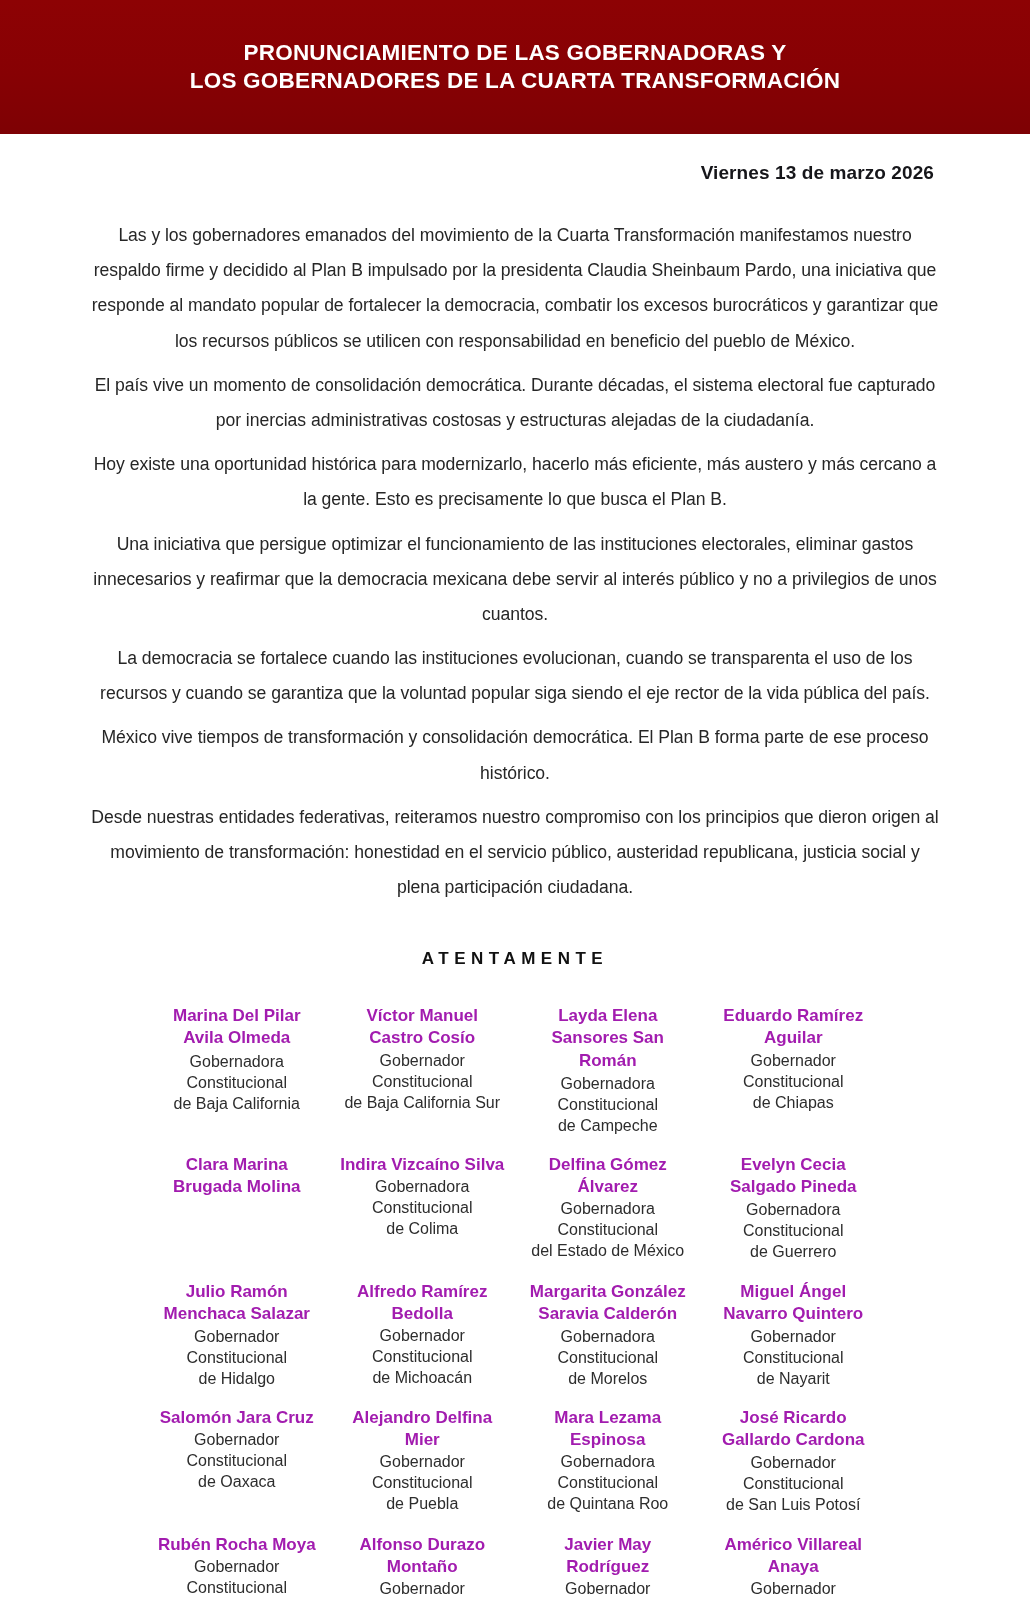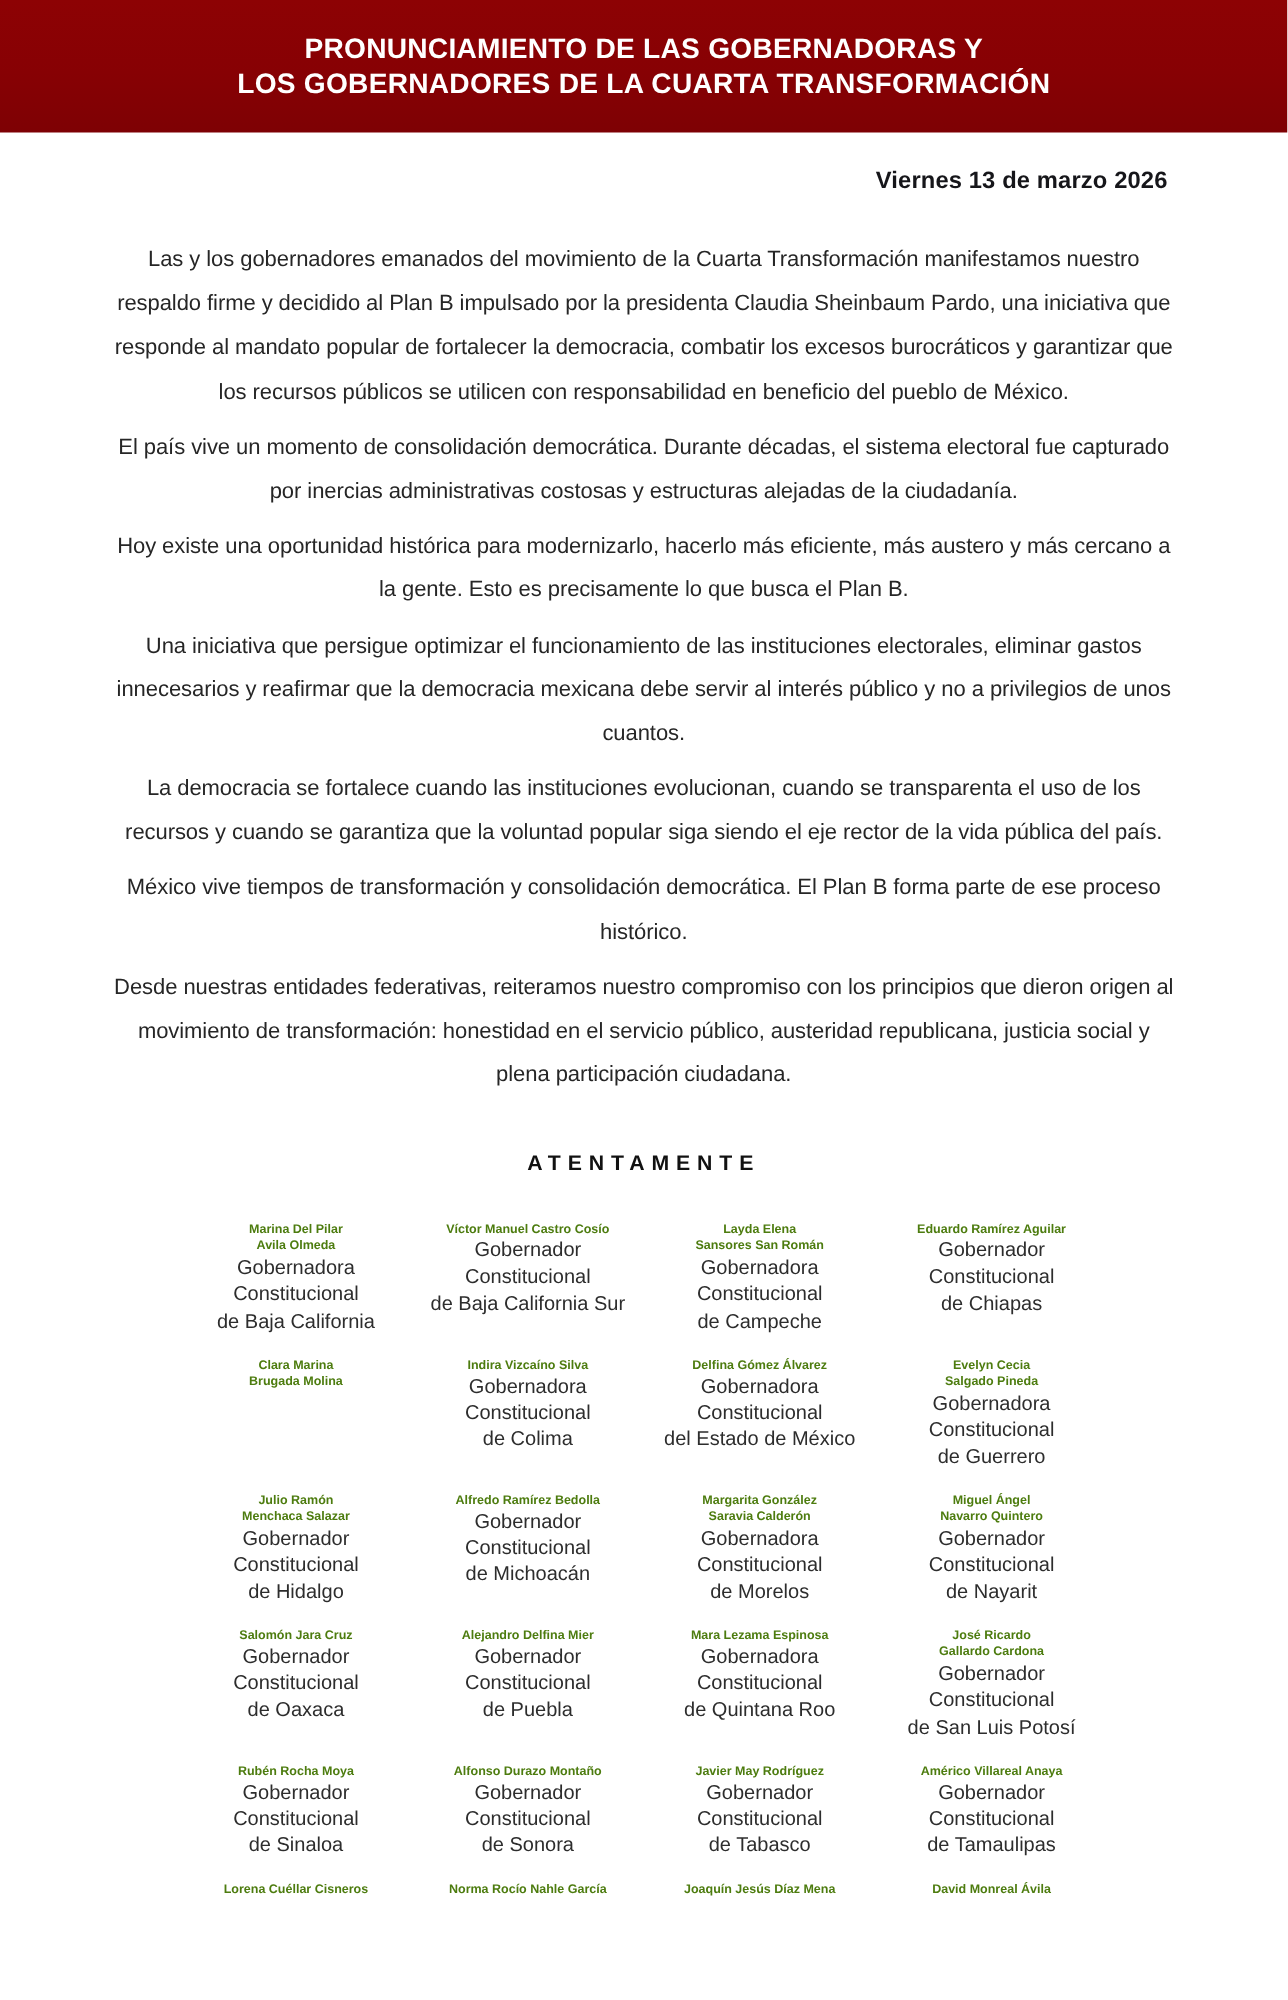"PRONUNCIAMIENTO DE LAS GOBERNADORAS Y" .banner { height: 106px -> 134px }
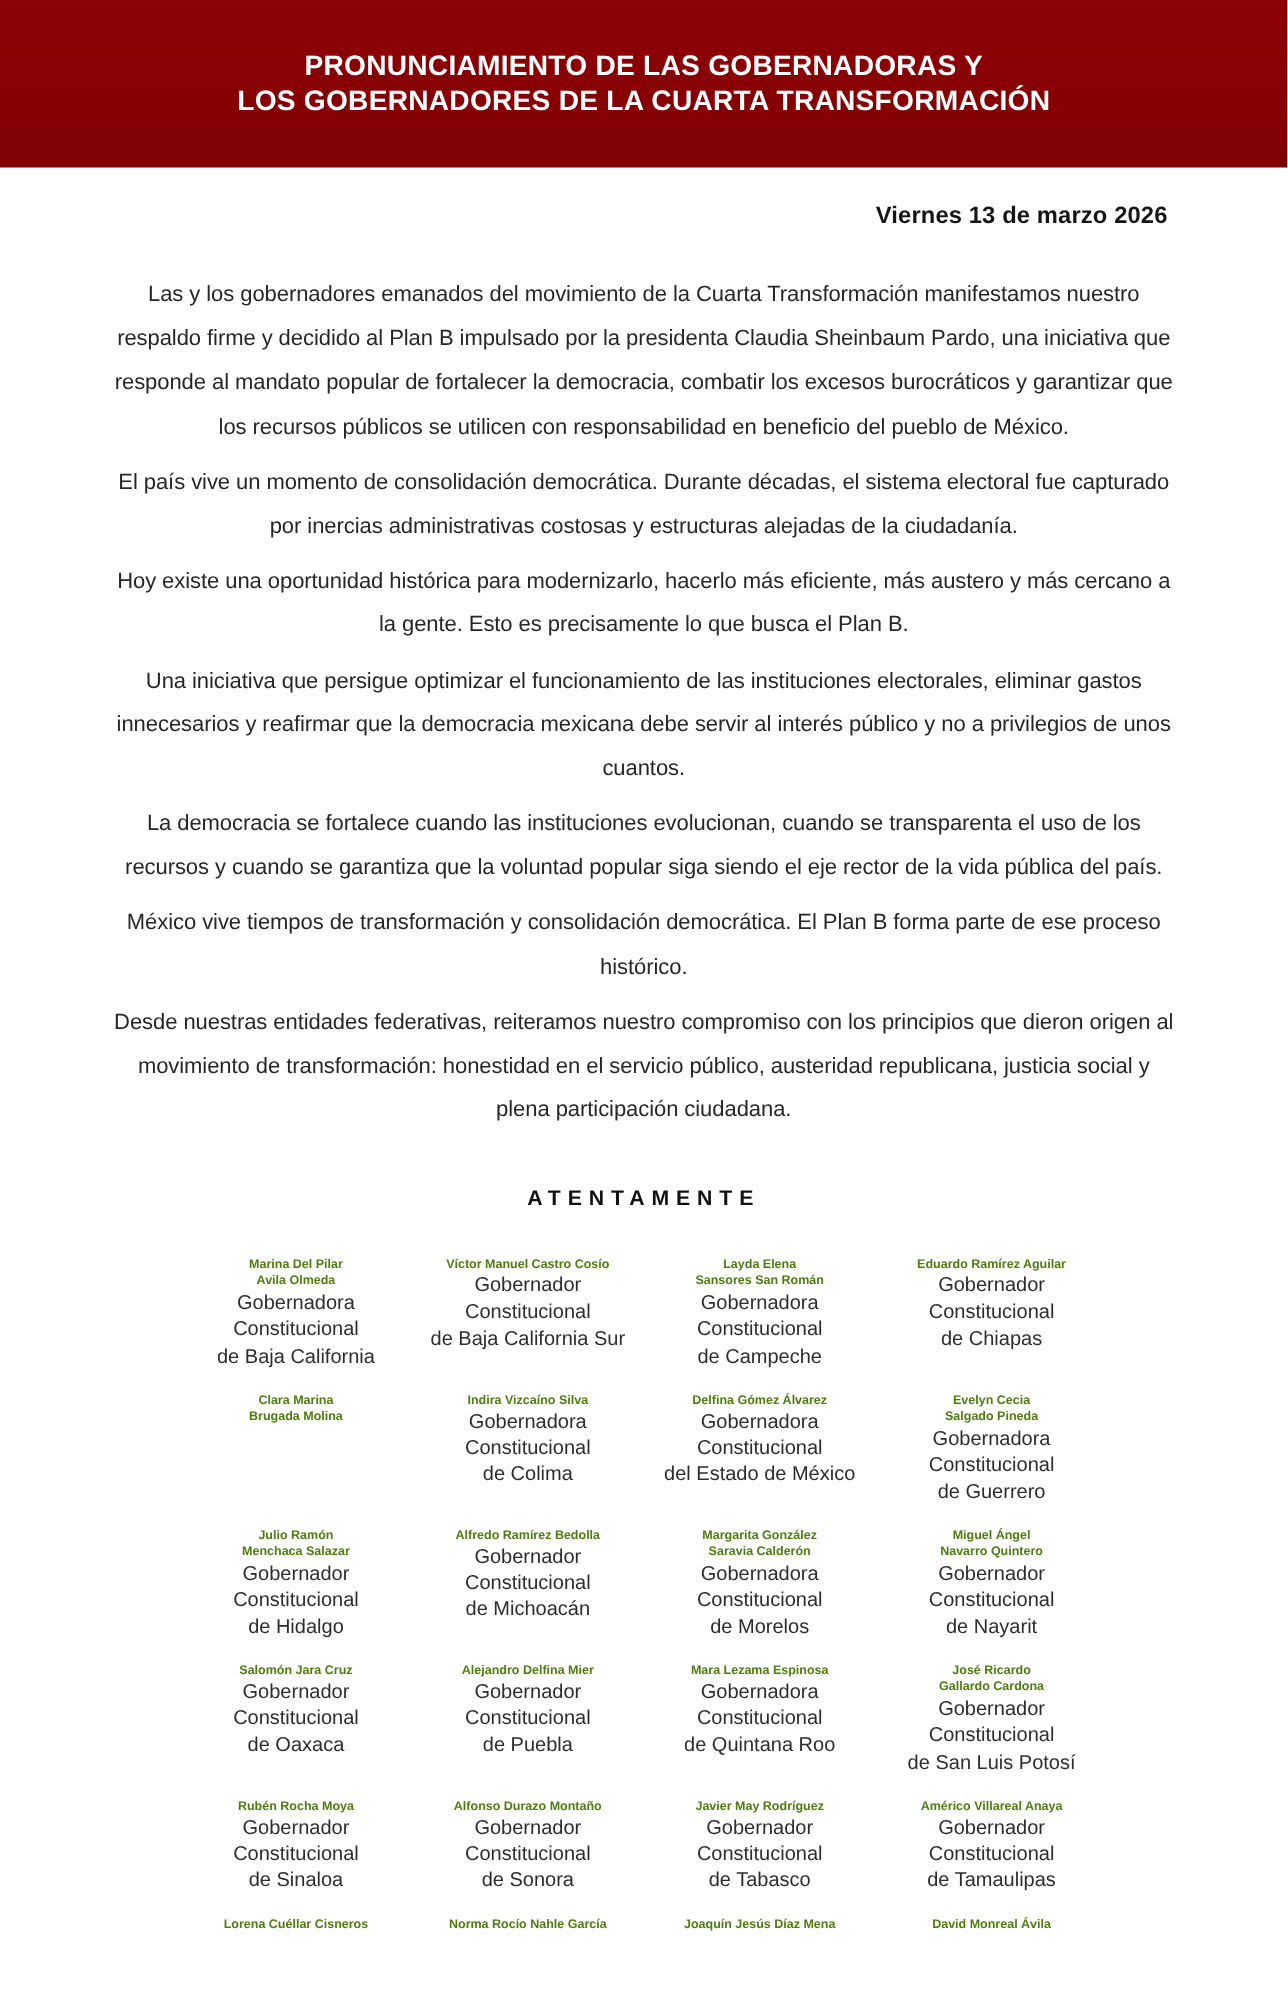"Marina Del Pilar" .sign-name { color: #4d7c0f -> #a21caf; font-size: 10px -> 17px }
